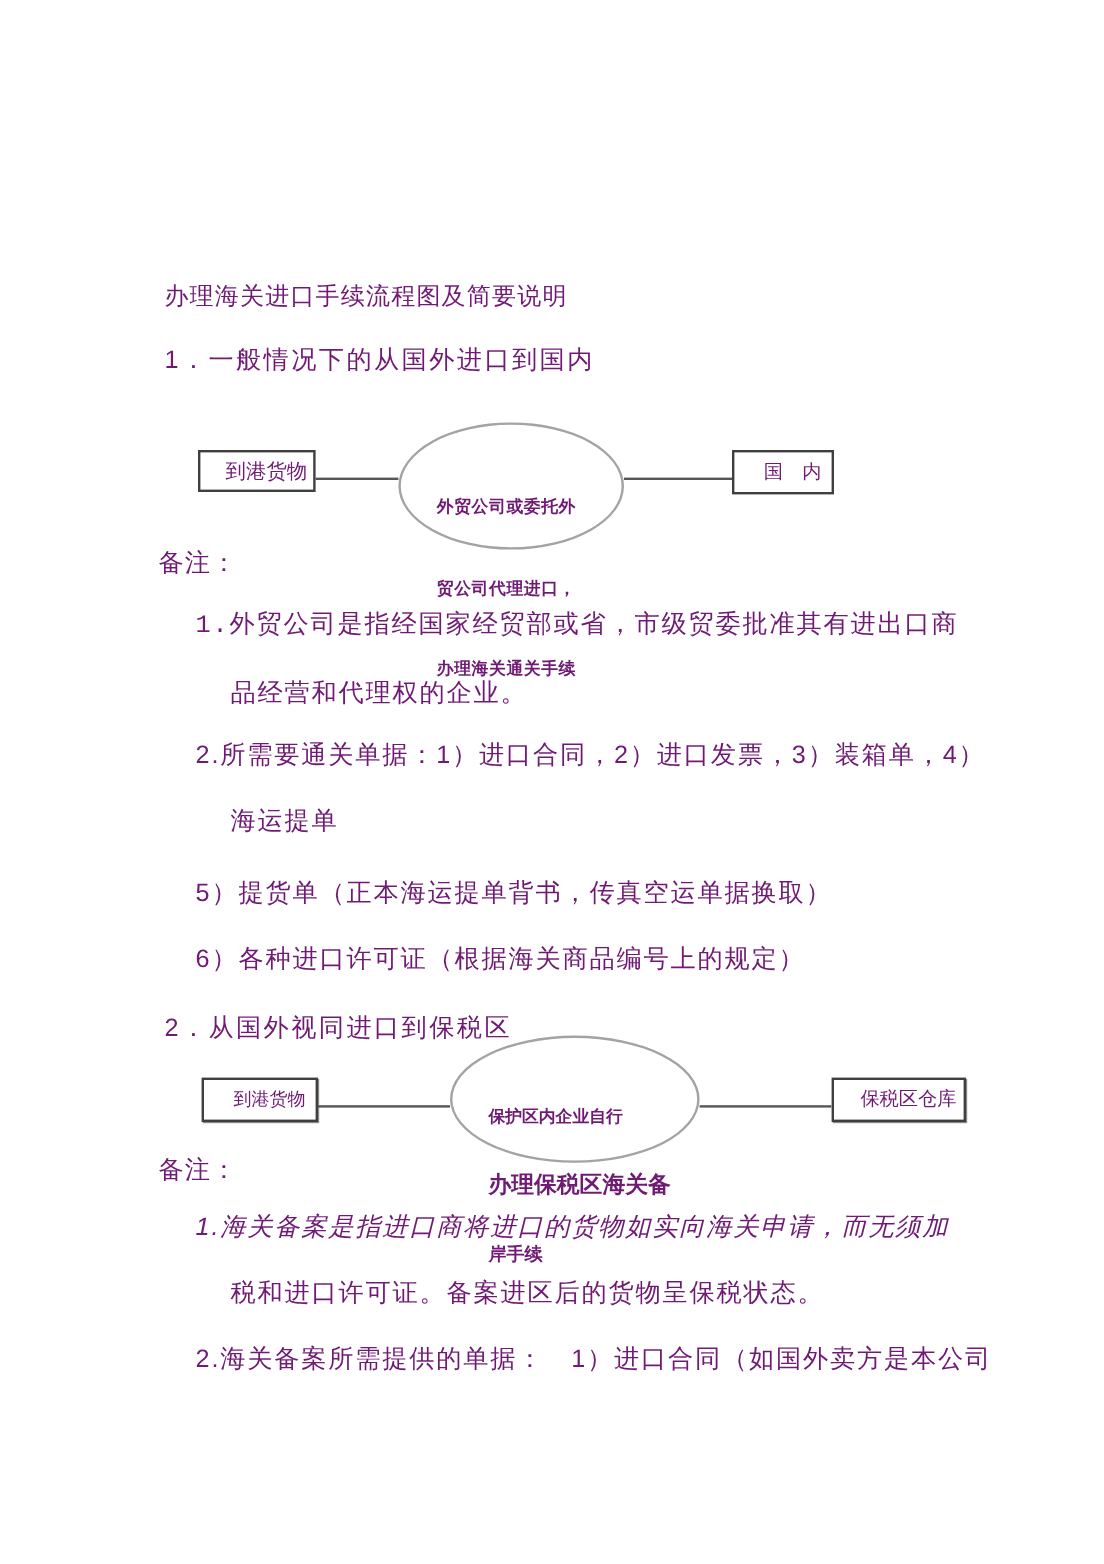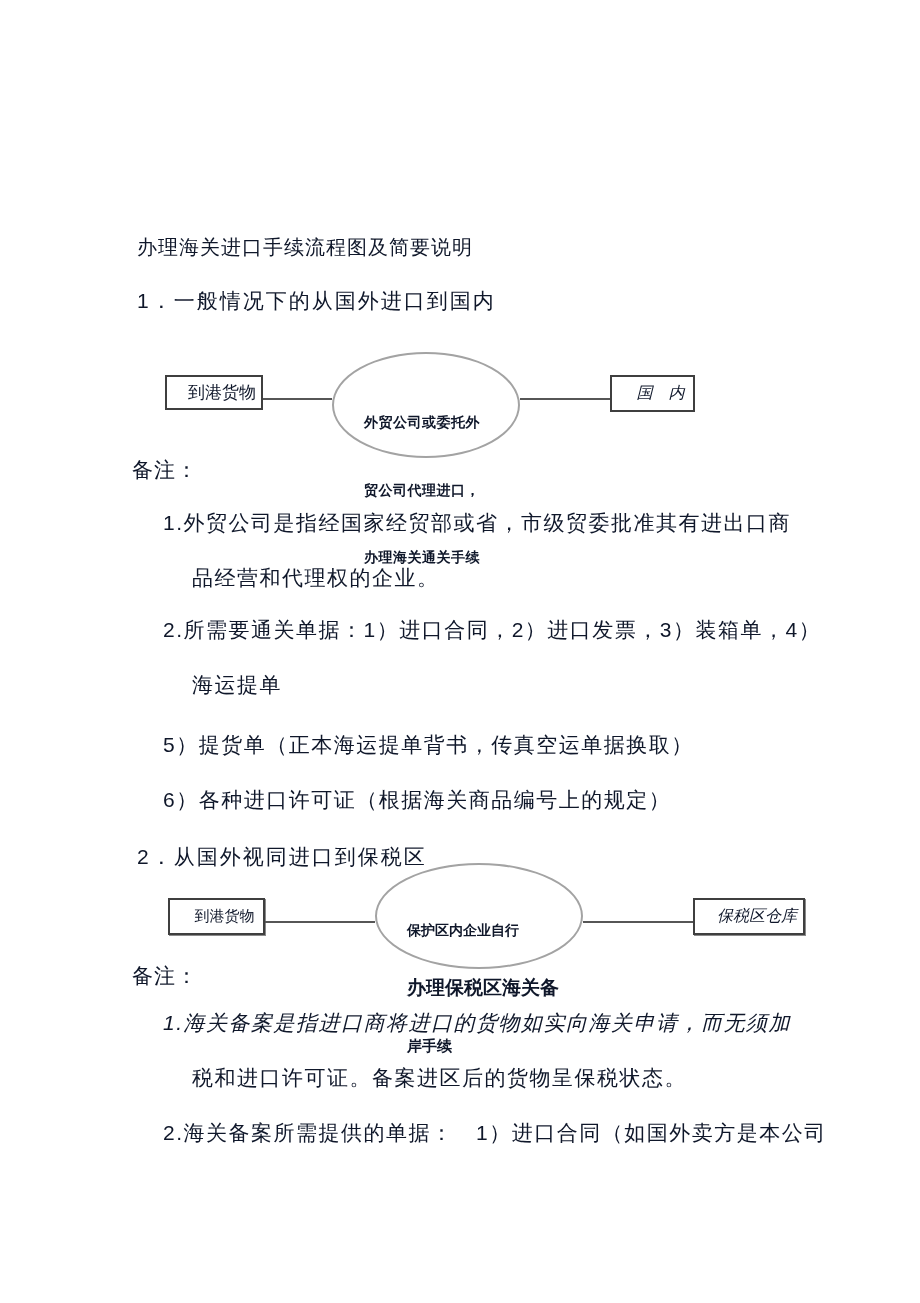"办理海关进口手续流程图及简要说明" .page { color: #0f172a -> #701a75 }
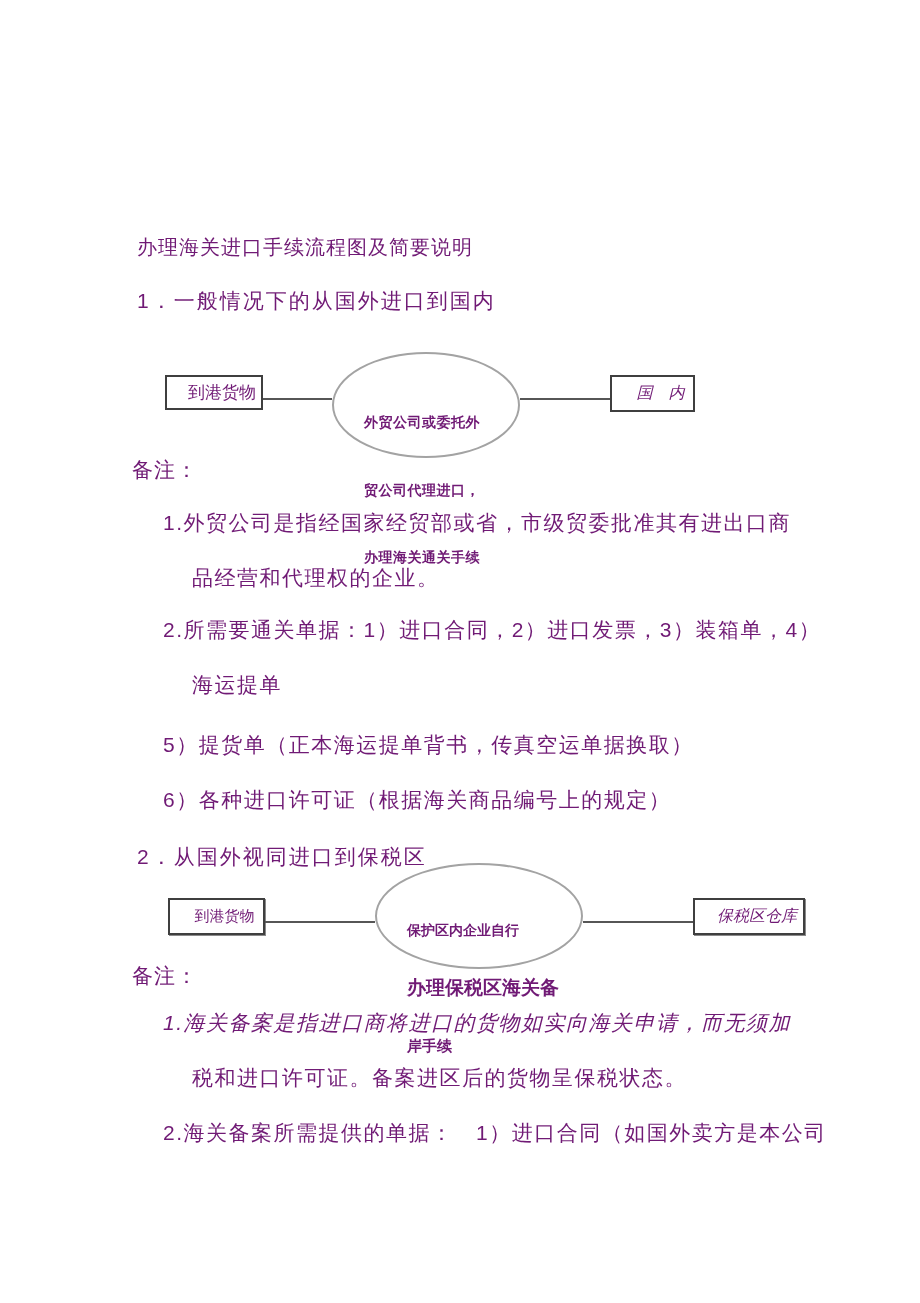"国 内" .fs16 { font-style: italic -> none }
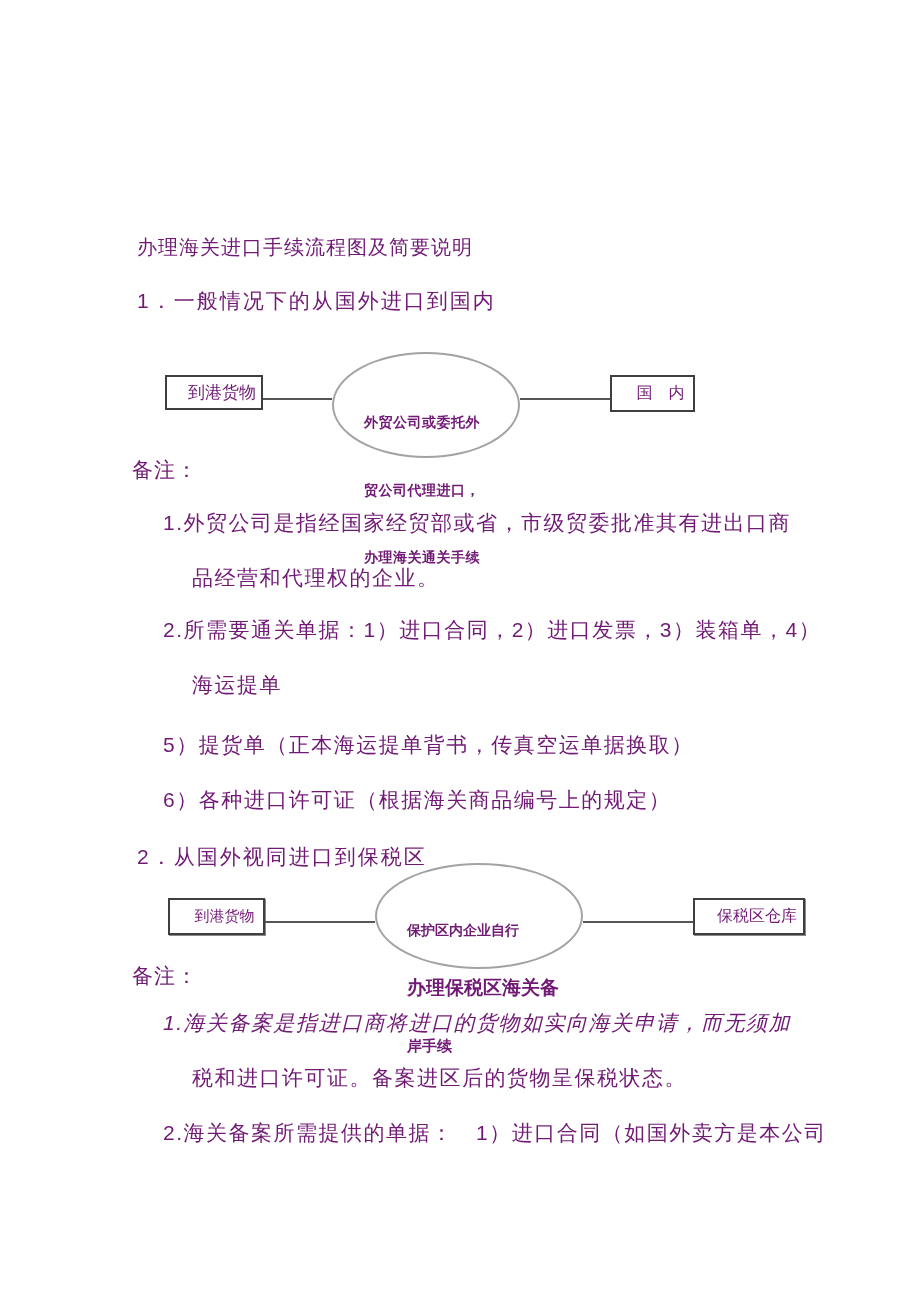"1.外贸公司是指经国家经贸部或省，市级贸委批准其有进出口商" div.txt { font-family: none -> Liberation Mono, monospace }
